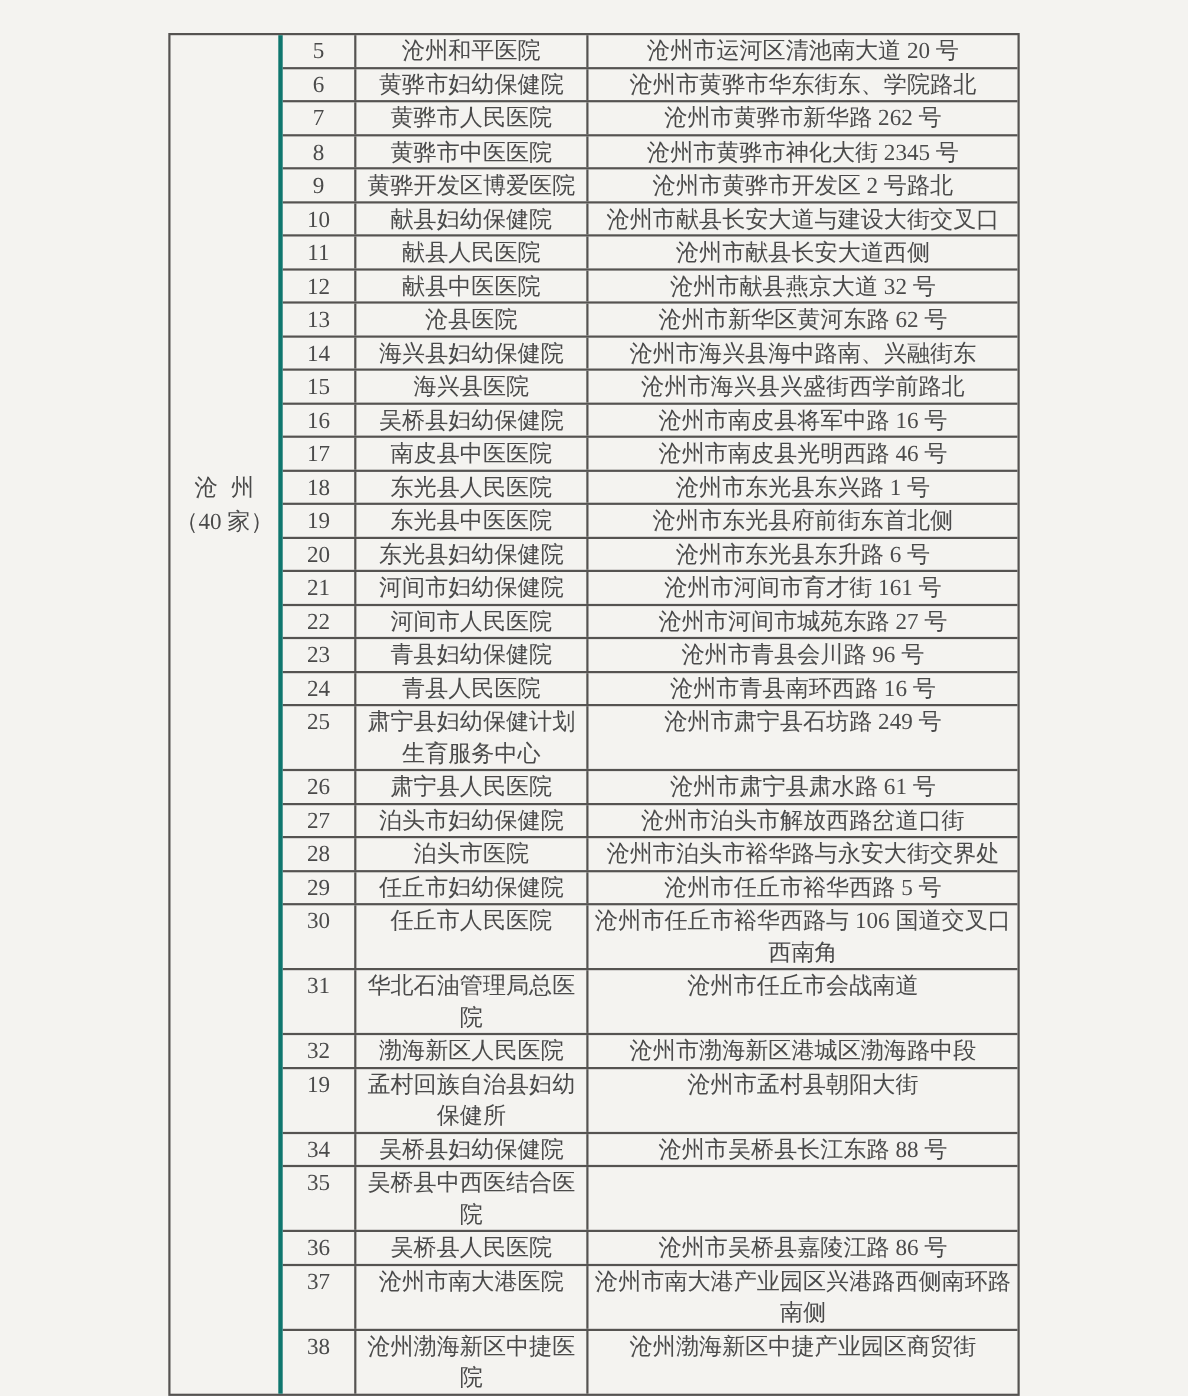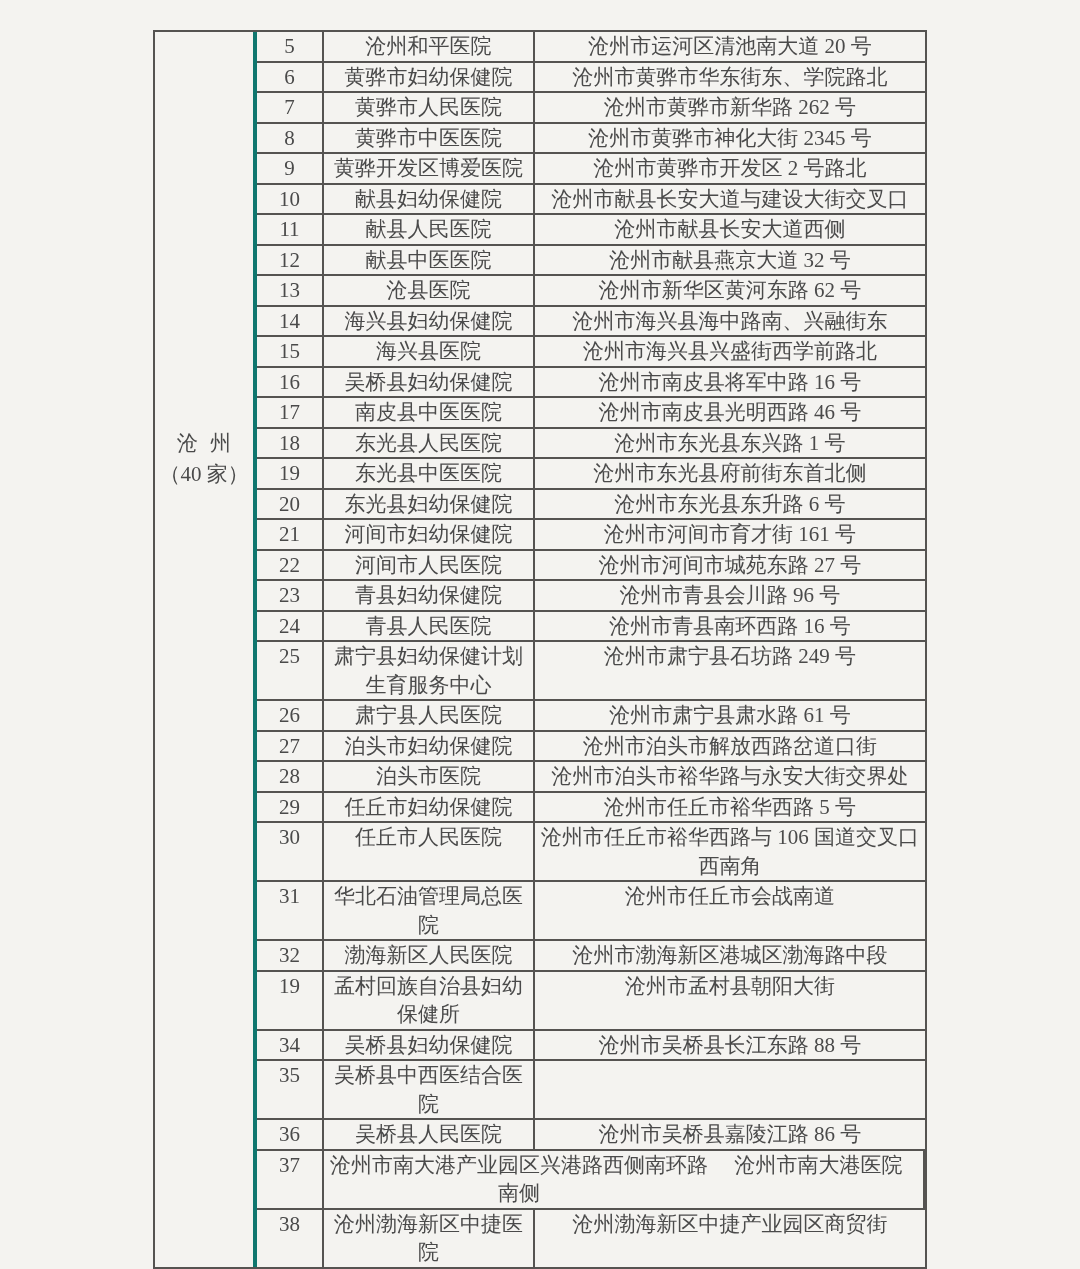"沧州市南大港产业园区兴港路西侧南环路南侧" div.cell { order: before "沧州市南大港医院" -> after "沧州市南大港医院" }
